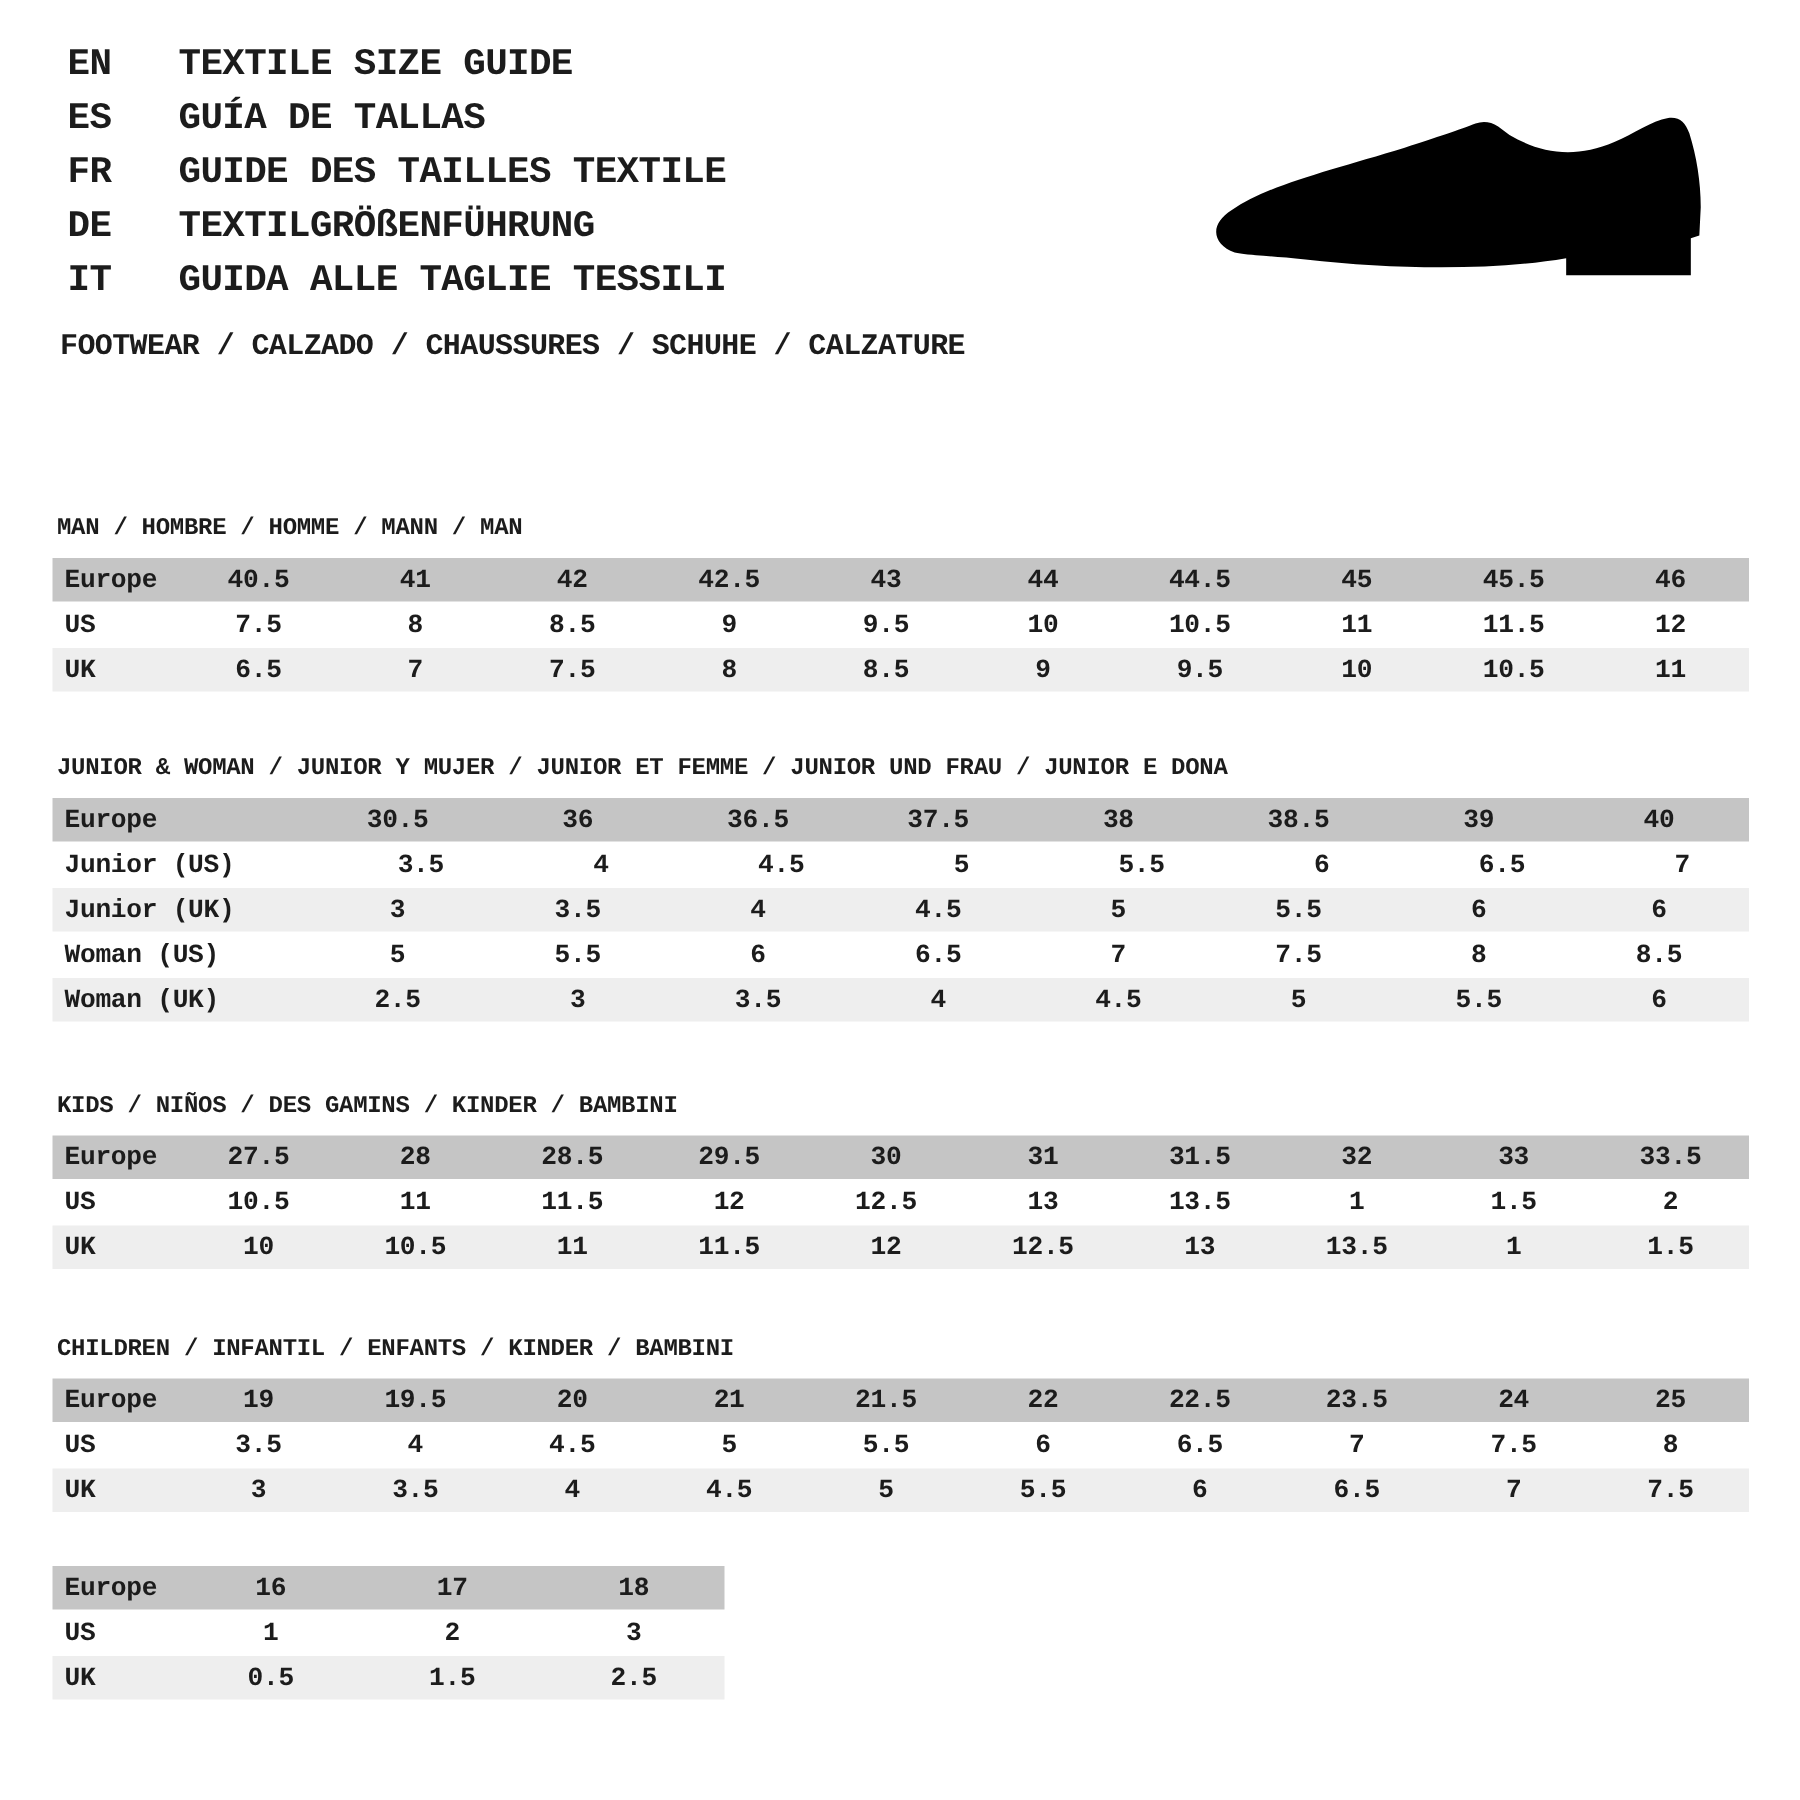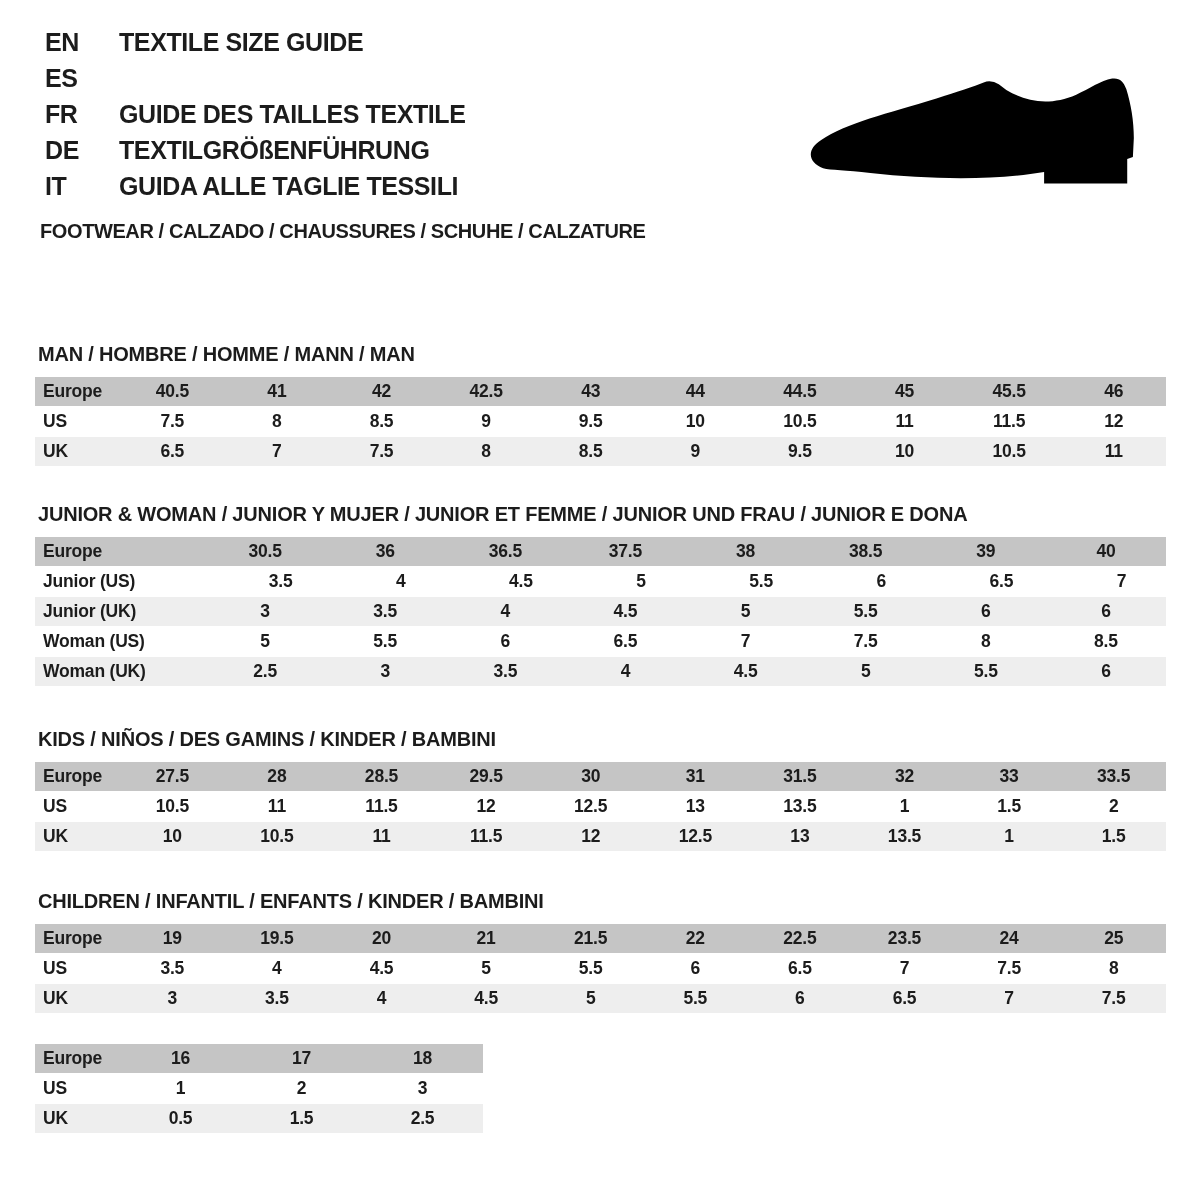"EN" .page { font-family: none -> Liberation Mono, monospace }
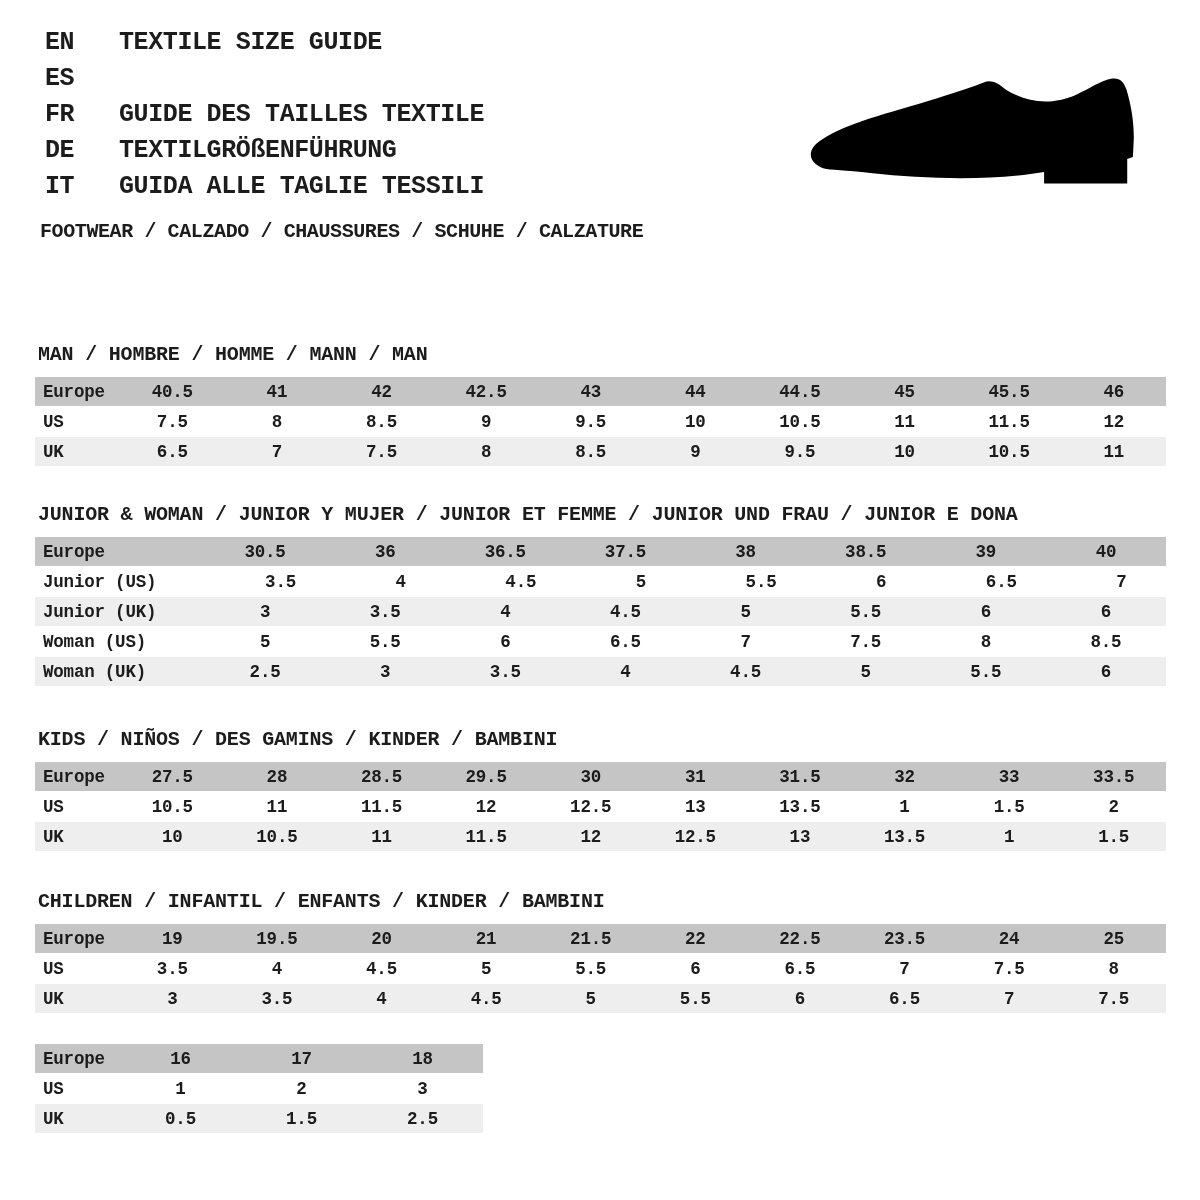"GUÍA DE TALLAS" span { html: none -> <span>GUÍA DE TALLAS</span> }
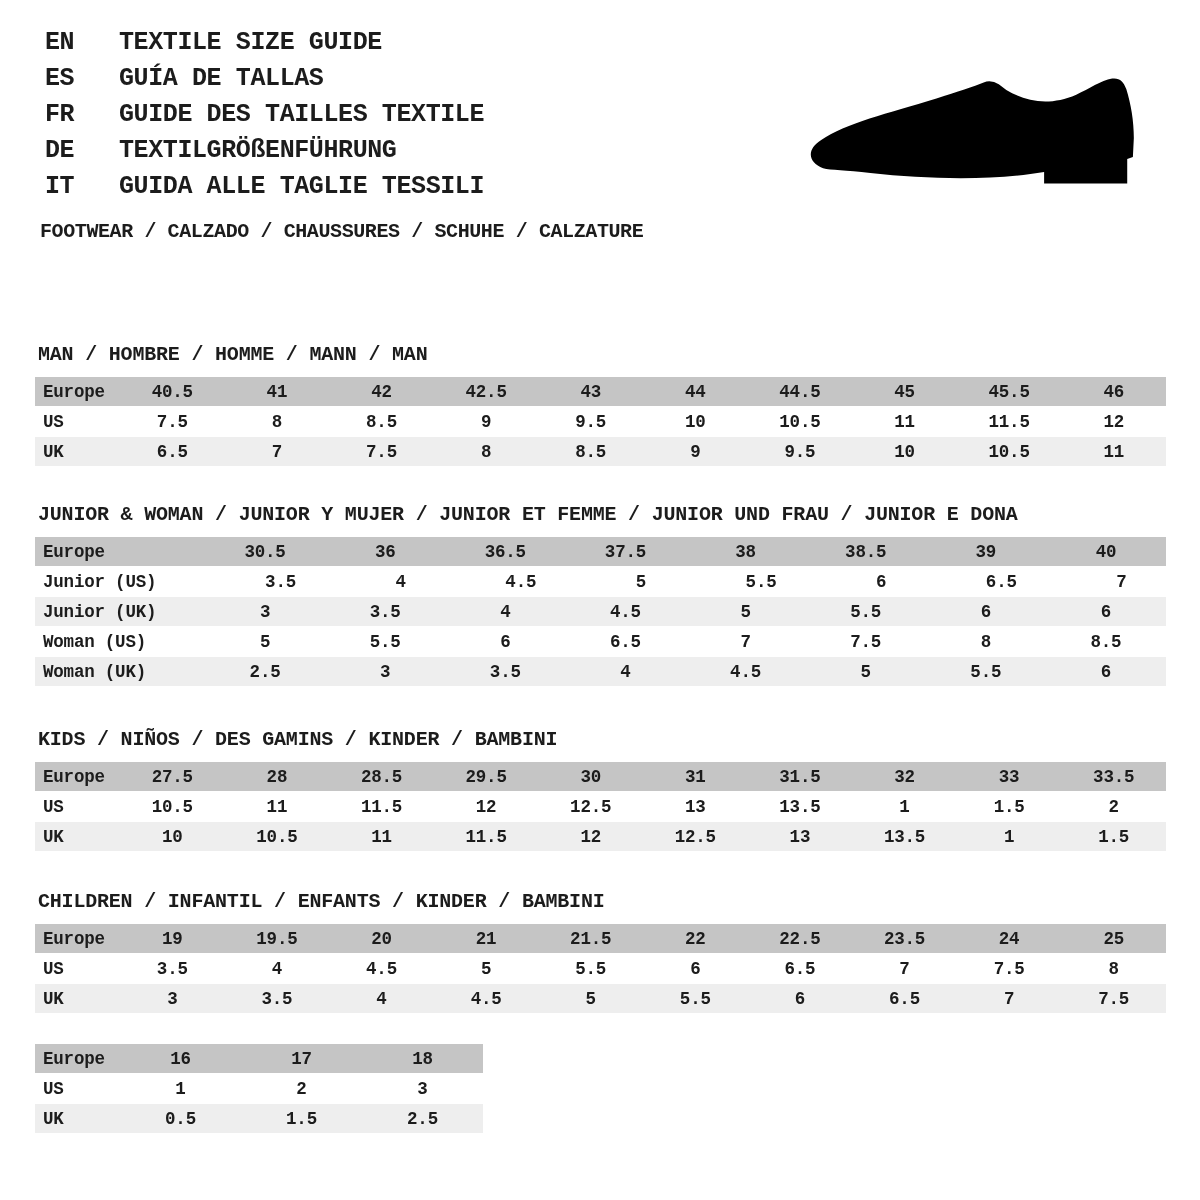"MAN / HOMBRE / HOMME" .section-title { font-size: 20px -> 16px }
